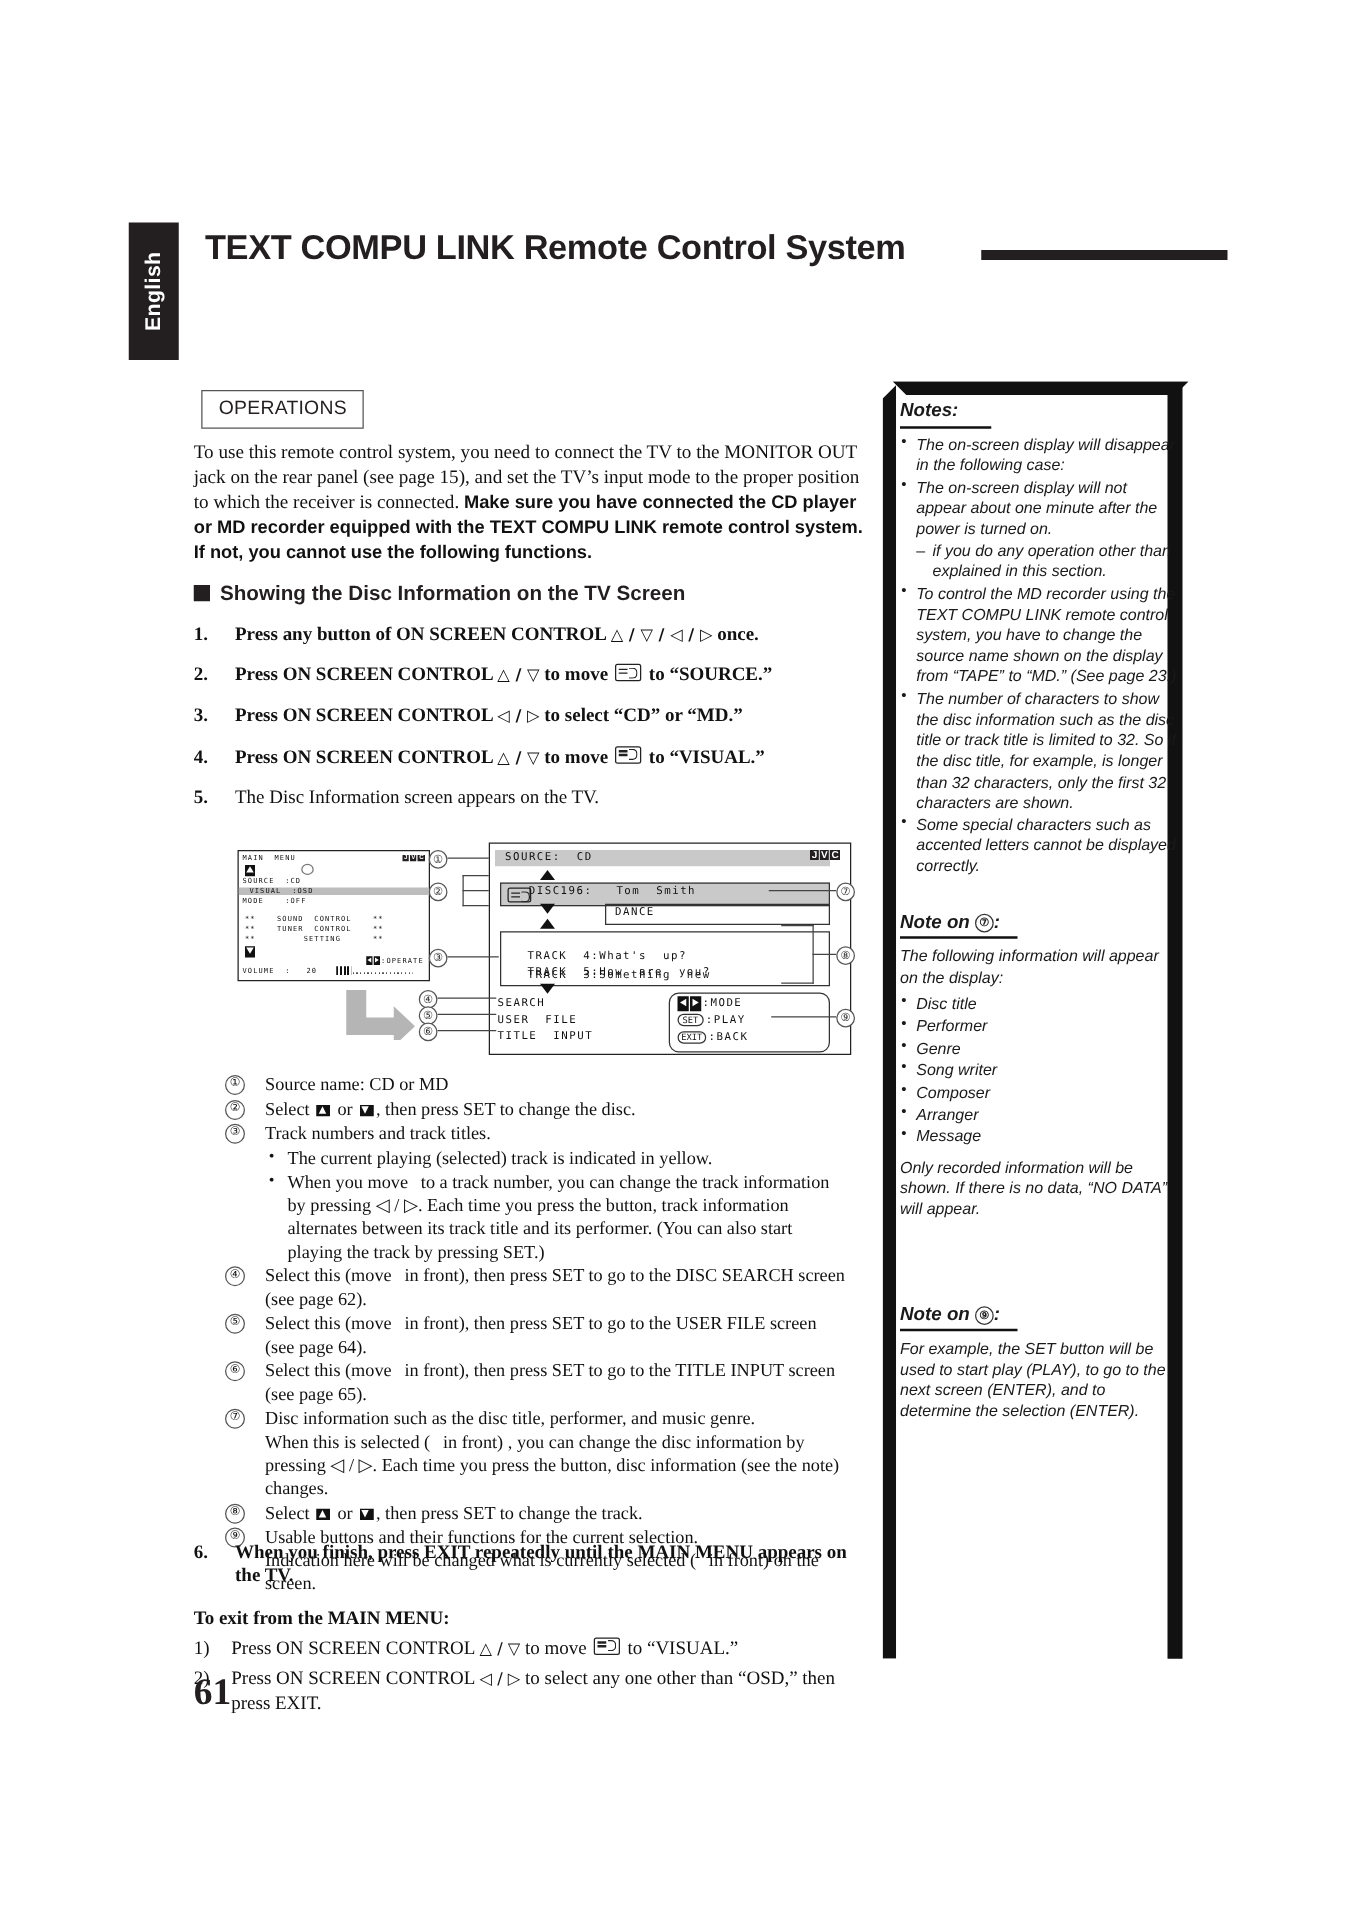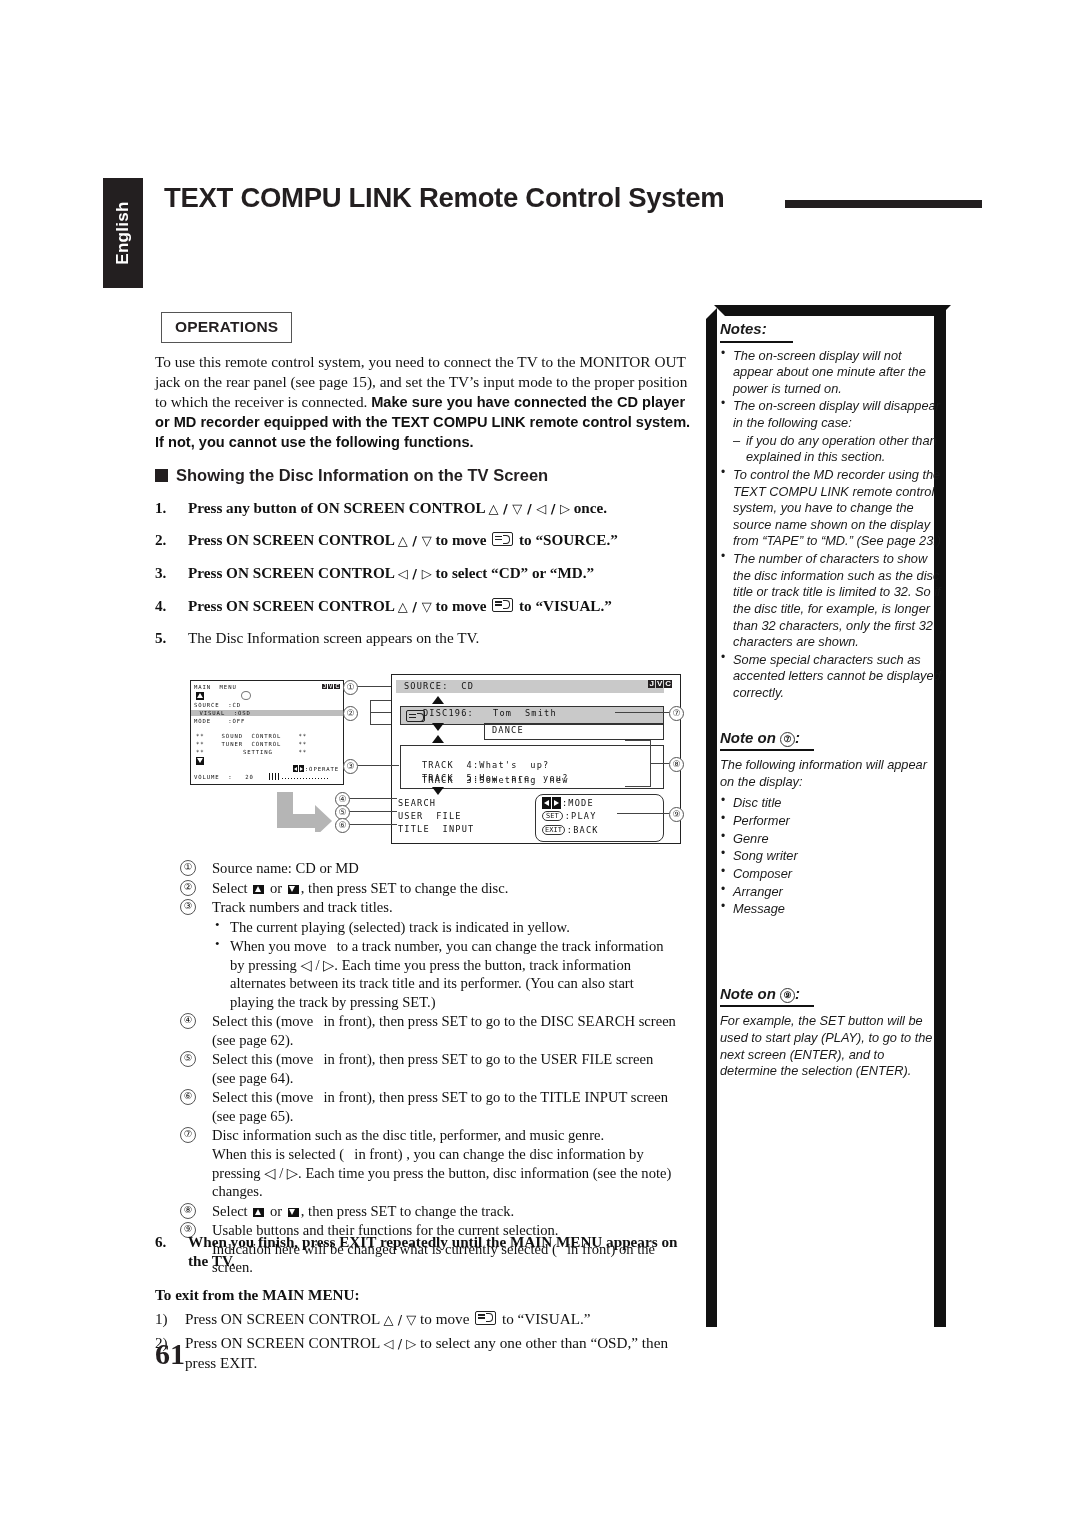"OPERATIONS" .ops-box span { font-weight: bold -> normal }
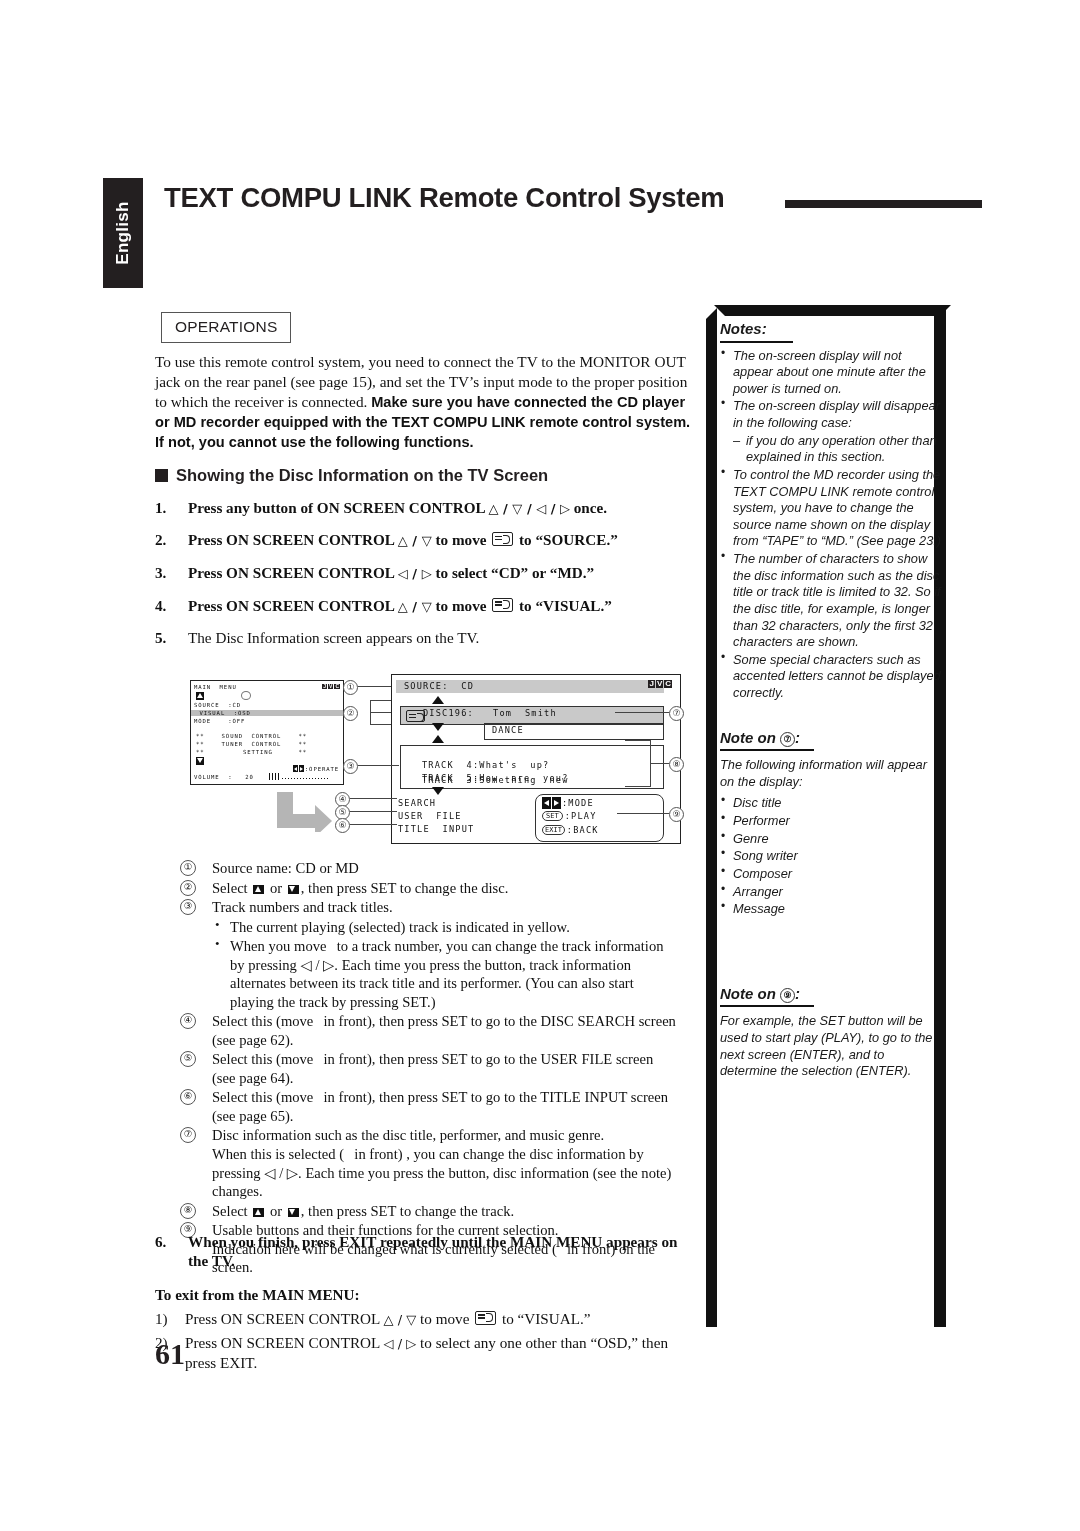"The on-screen display will not" div.sb { order: before "The on-screen display will disappear" -> after "The on-screen display will disappear" }
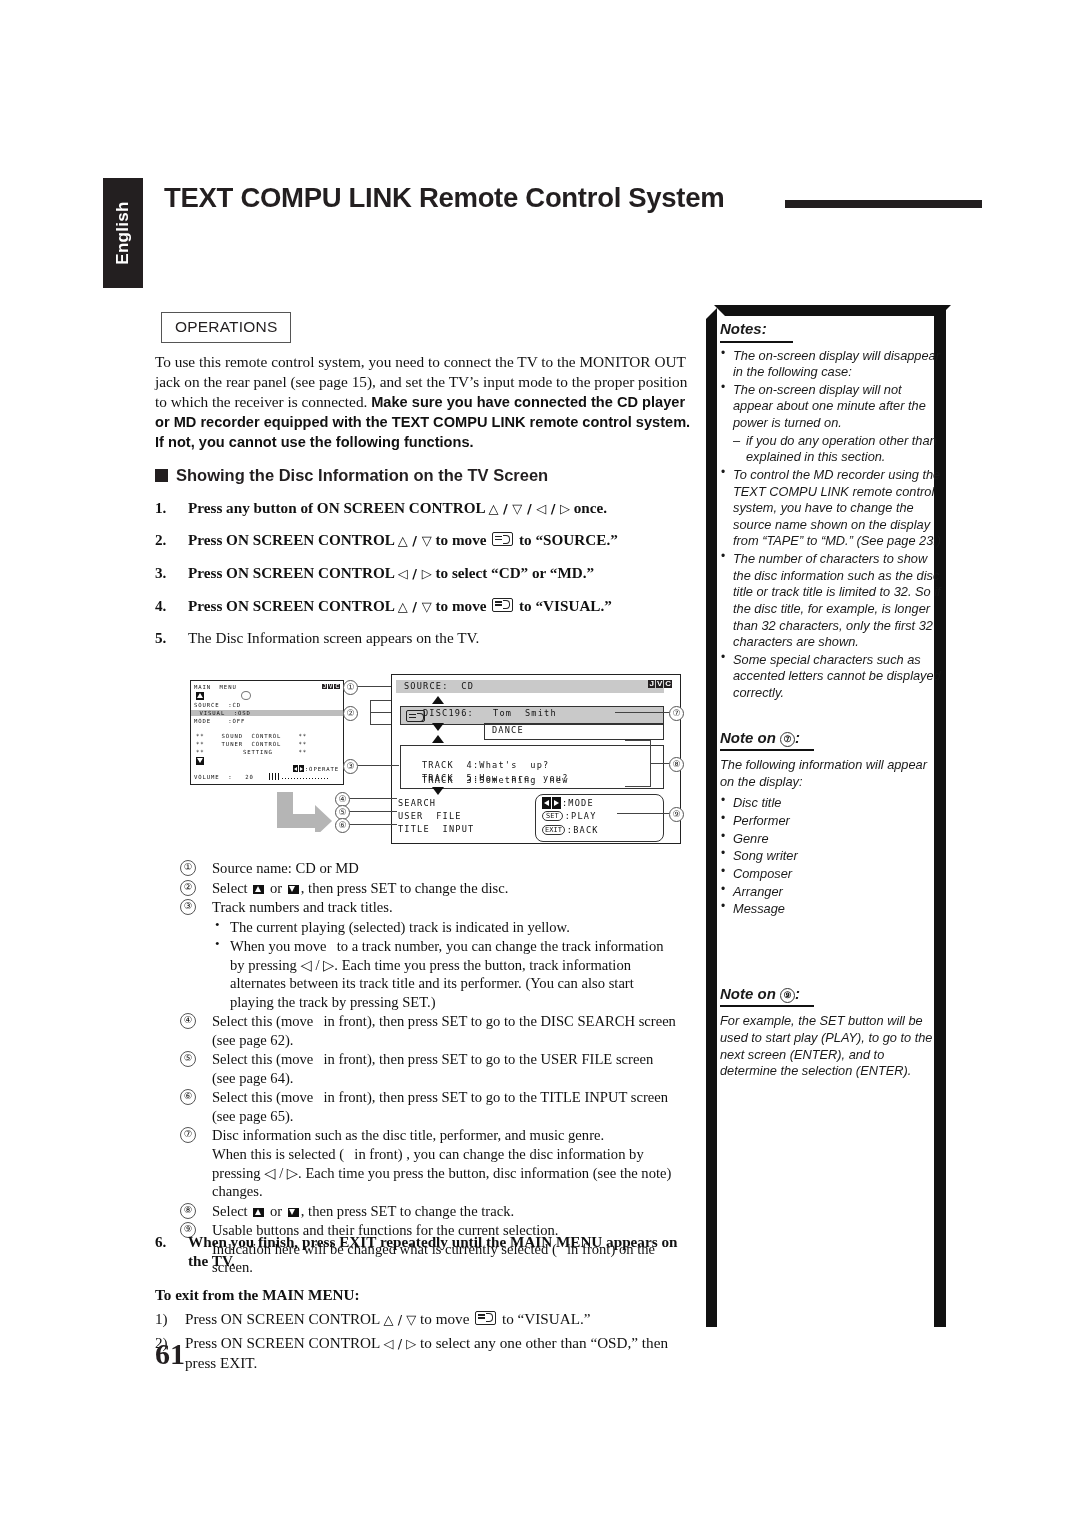"Only recorded information will be" div.sp { html: none -> <div>Only recorded information will be shown. If there is no data, “NO DATA” will appear.</div> }
